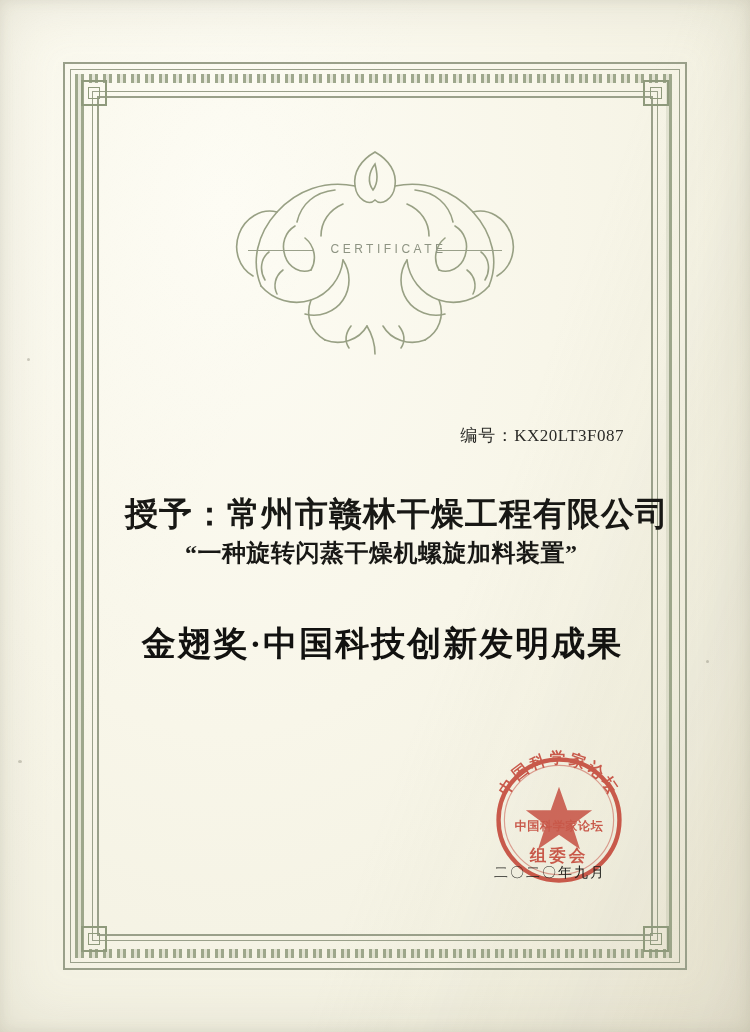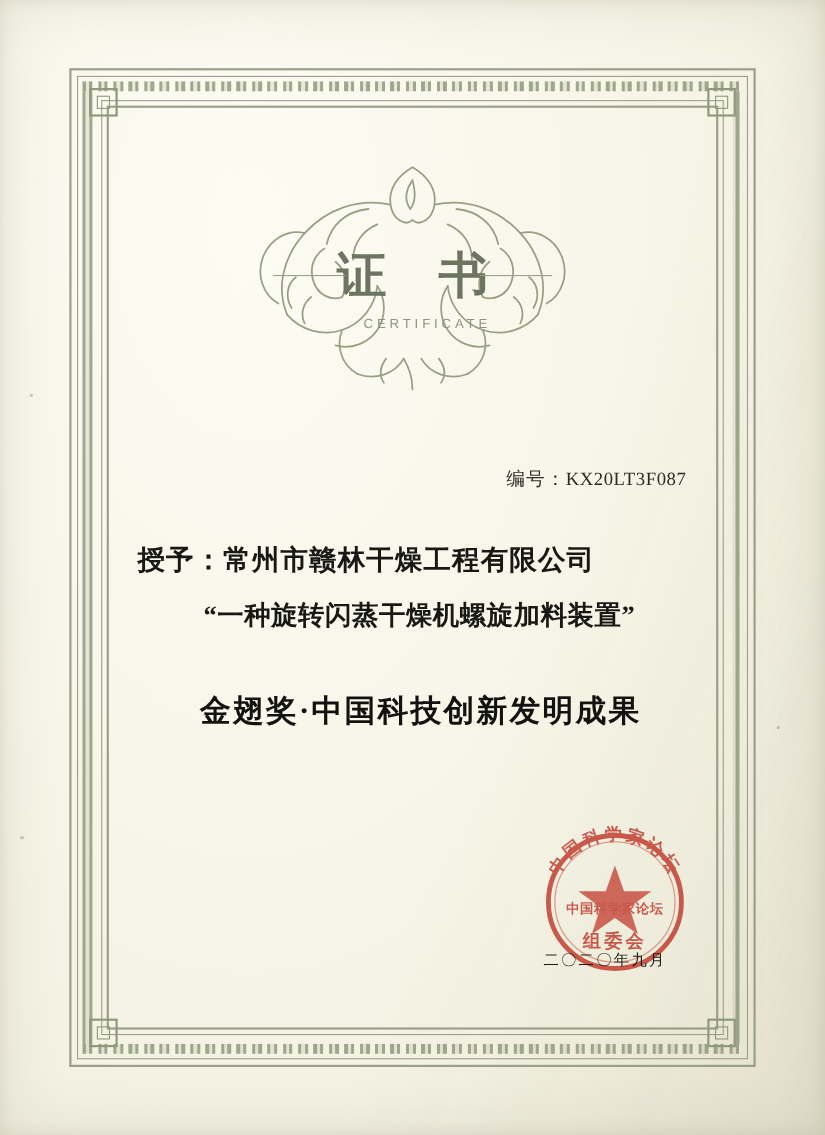"证 书" div.title-cn { html: <div>证 书</div> -> none }
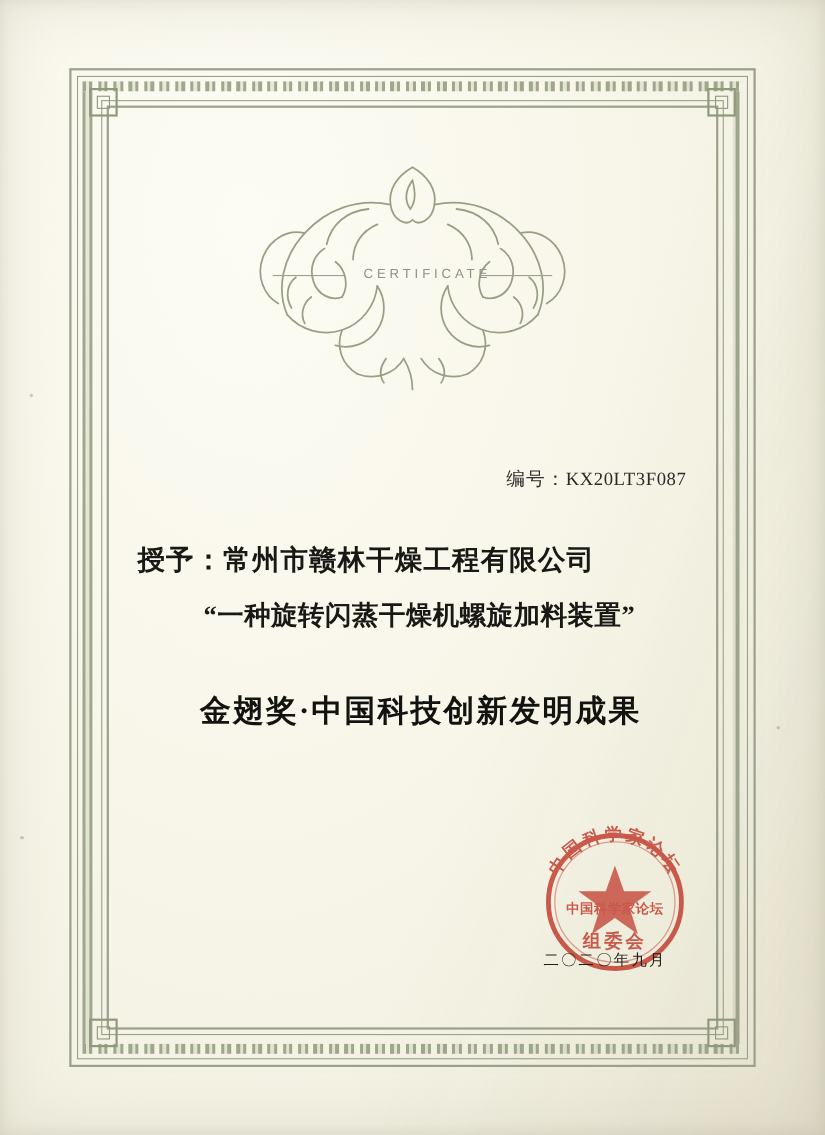"授予：常州市赣林干燥工程有限公司" .award-line1 { font-size: 25px -> 33px }
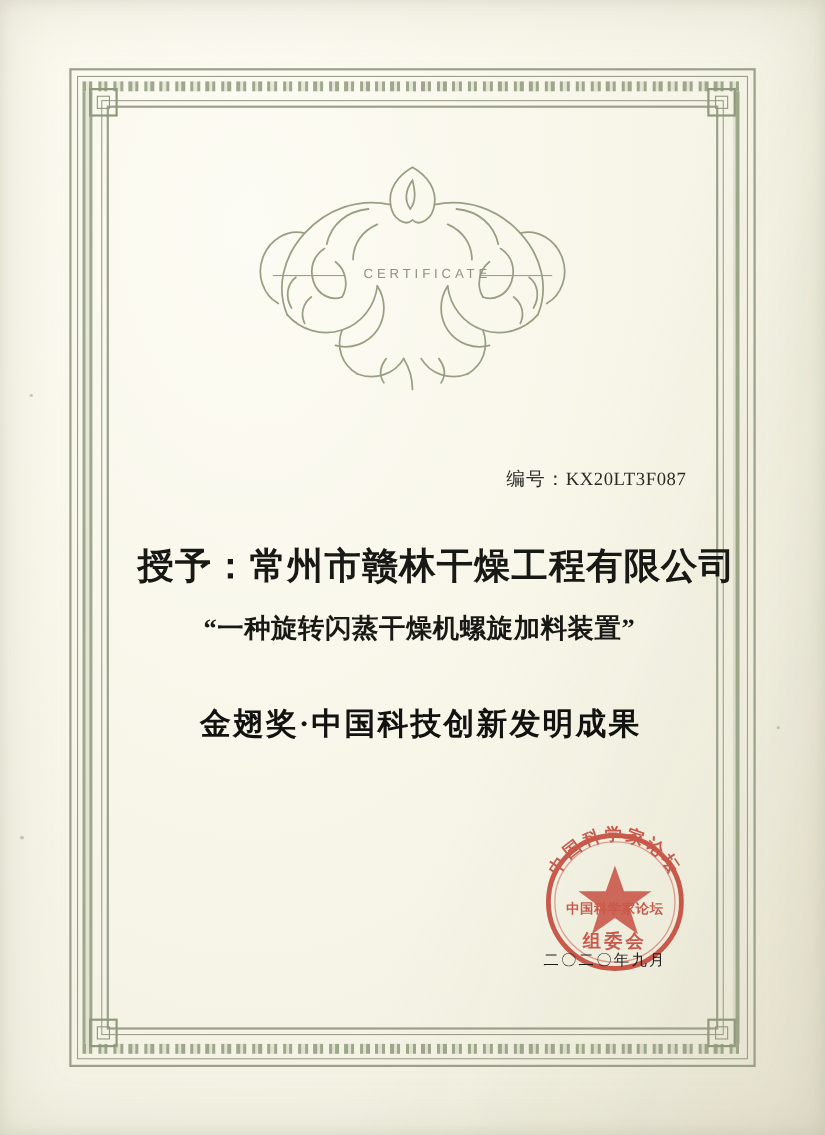"“一种旋转闪蒸干燥机螺旋加料装置”" .award-line2 { margin-top: 18px -> none }
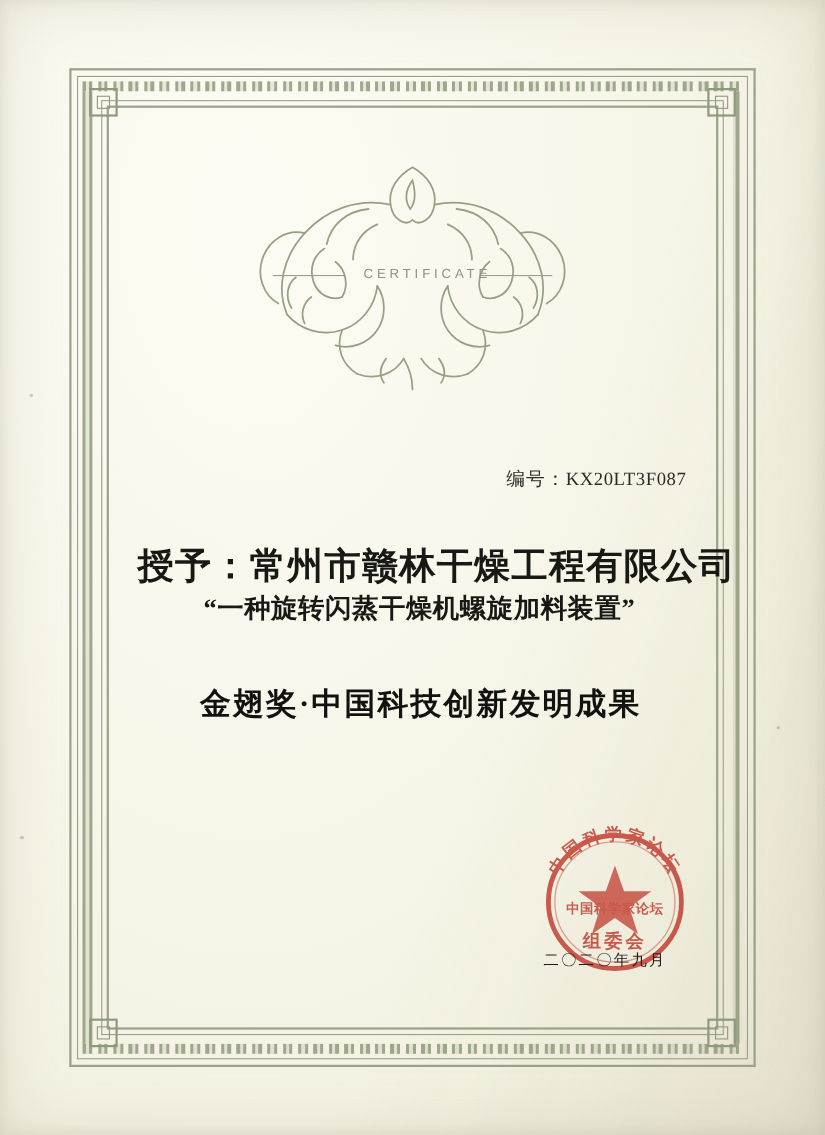"金翅奖·中国科技创新发明成果" .award-title { font-size: 28px -> 34px }
